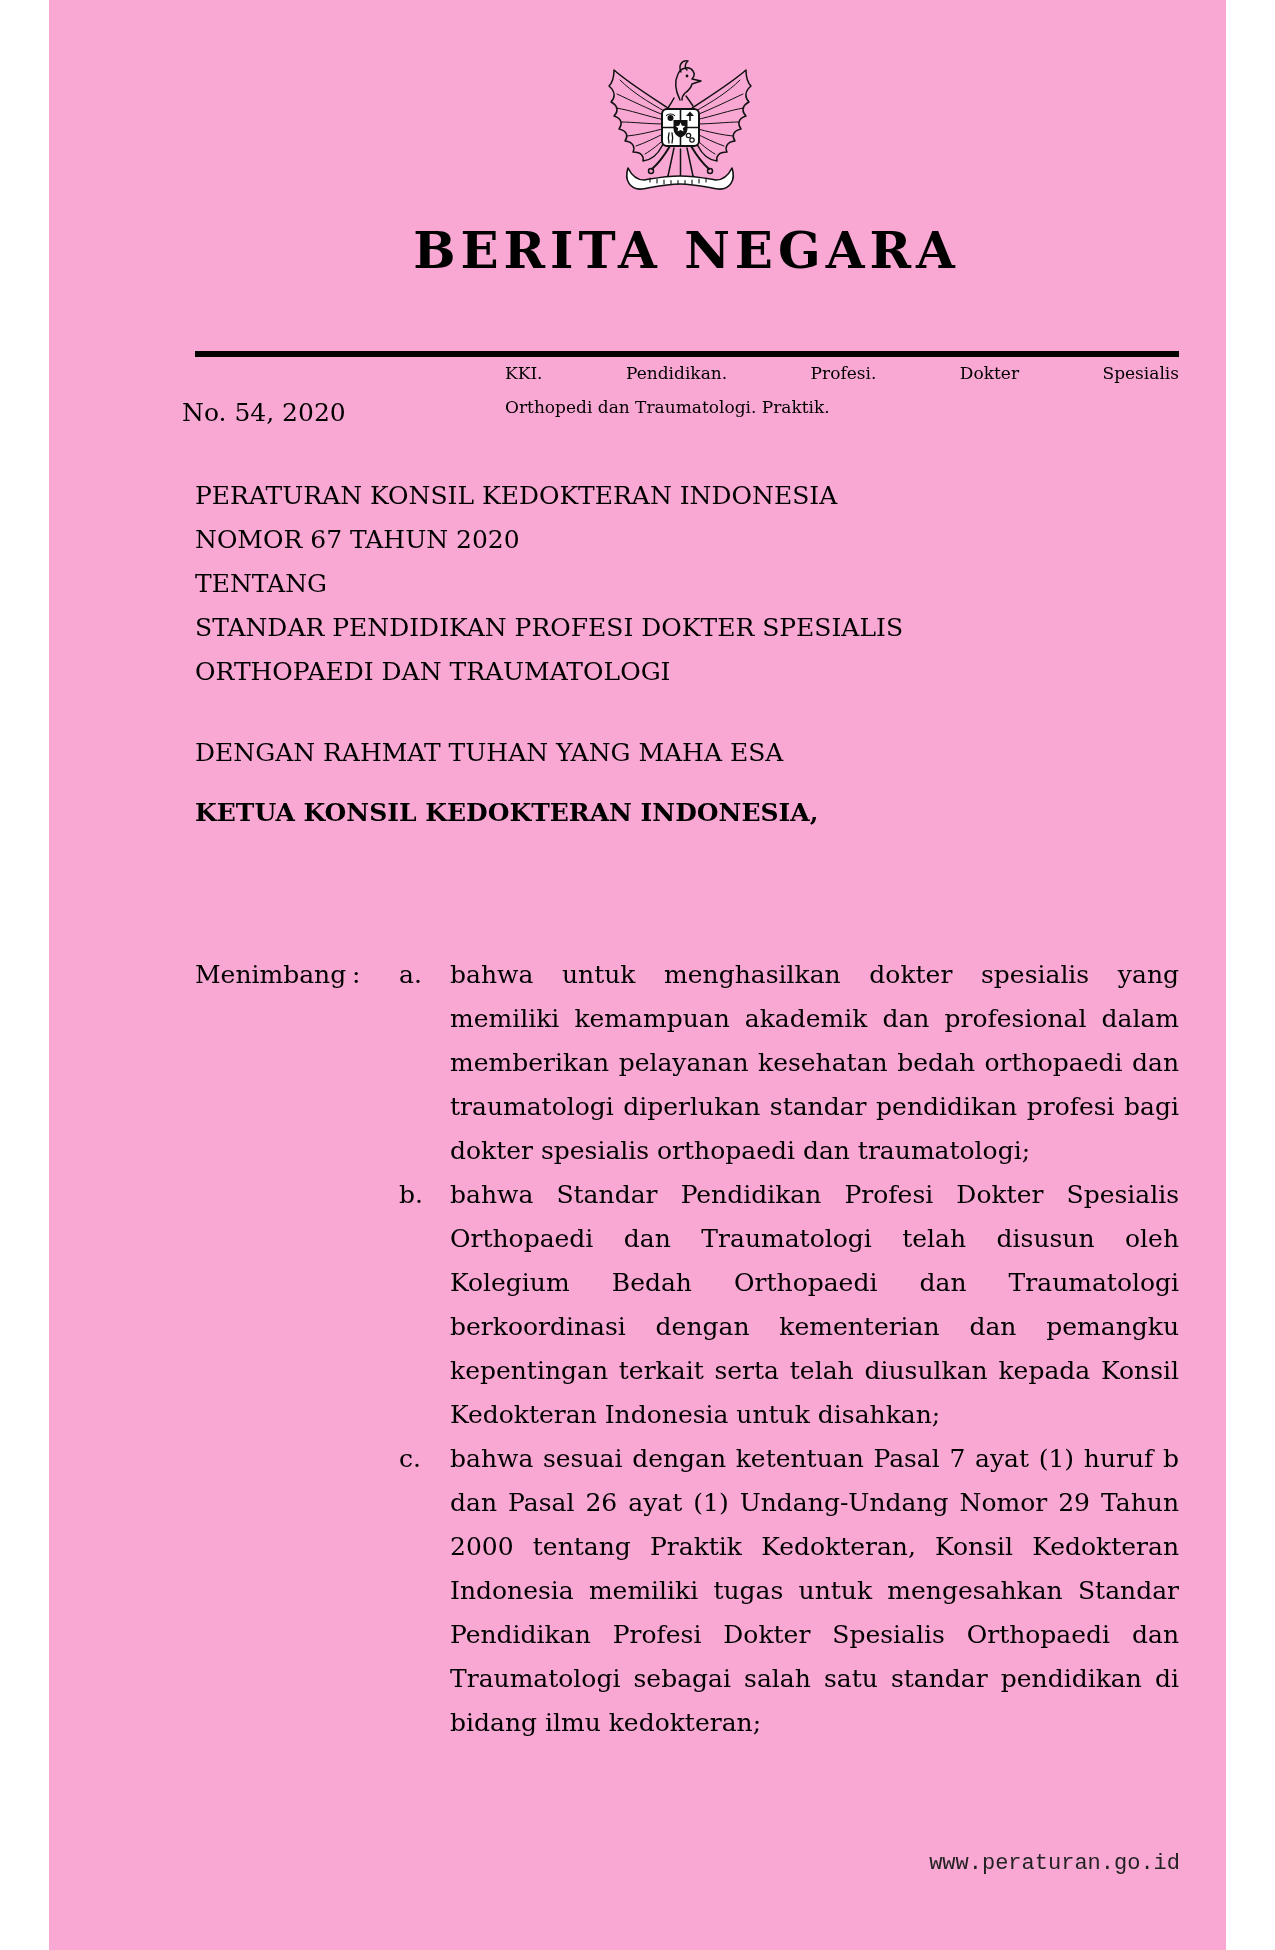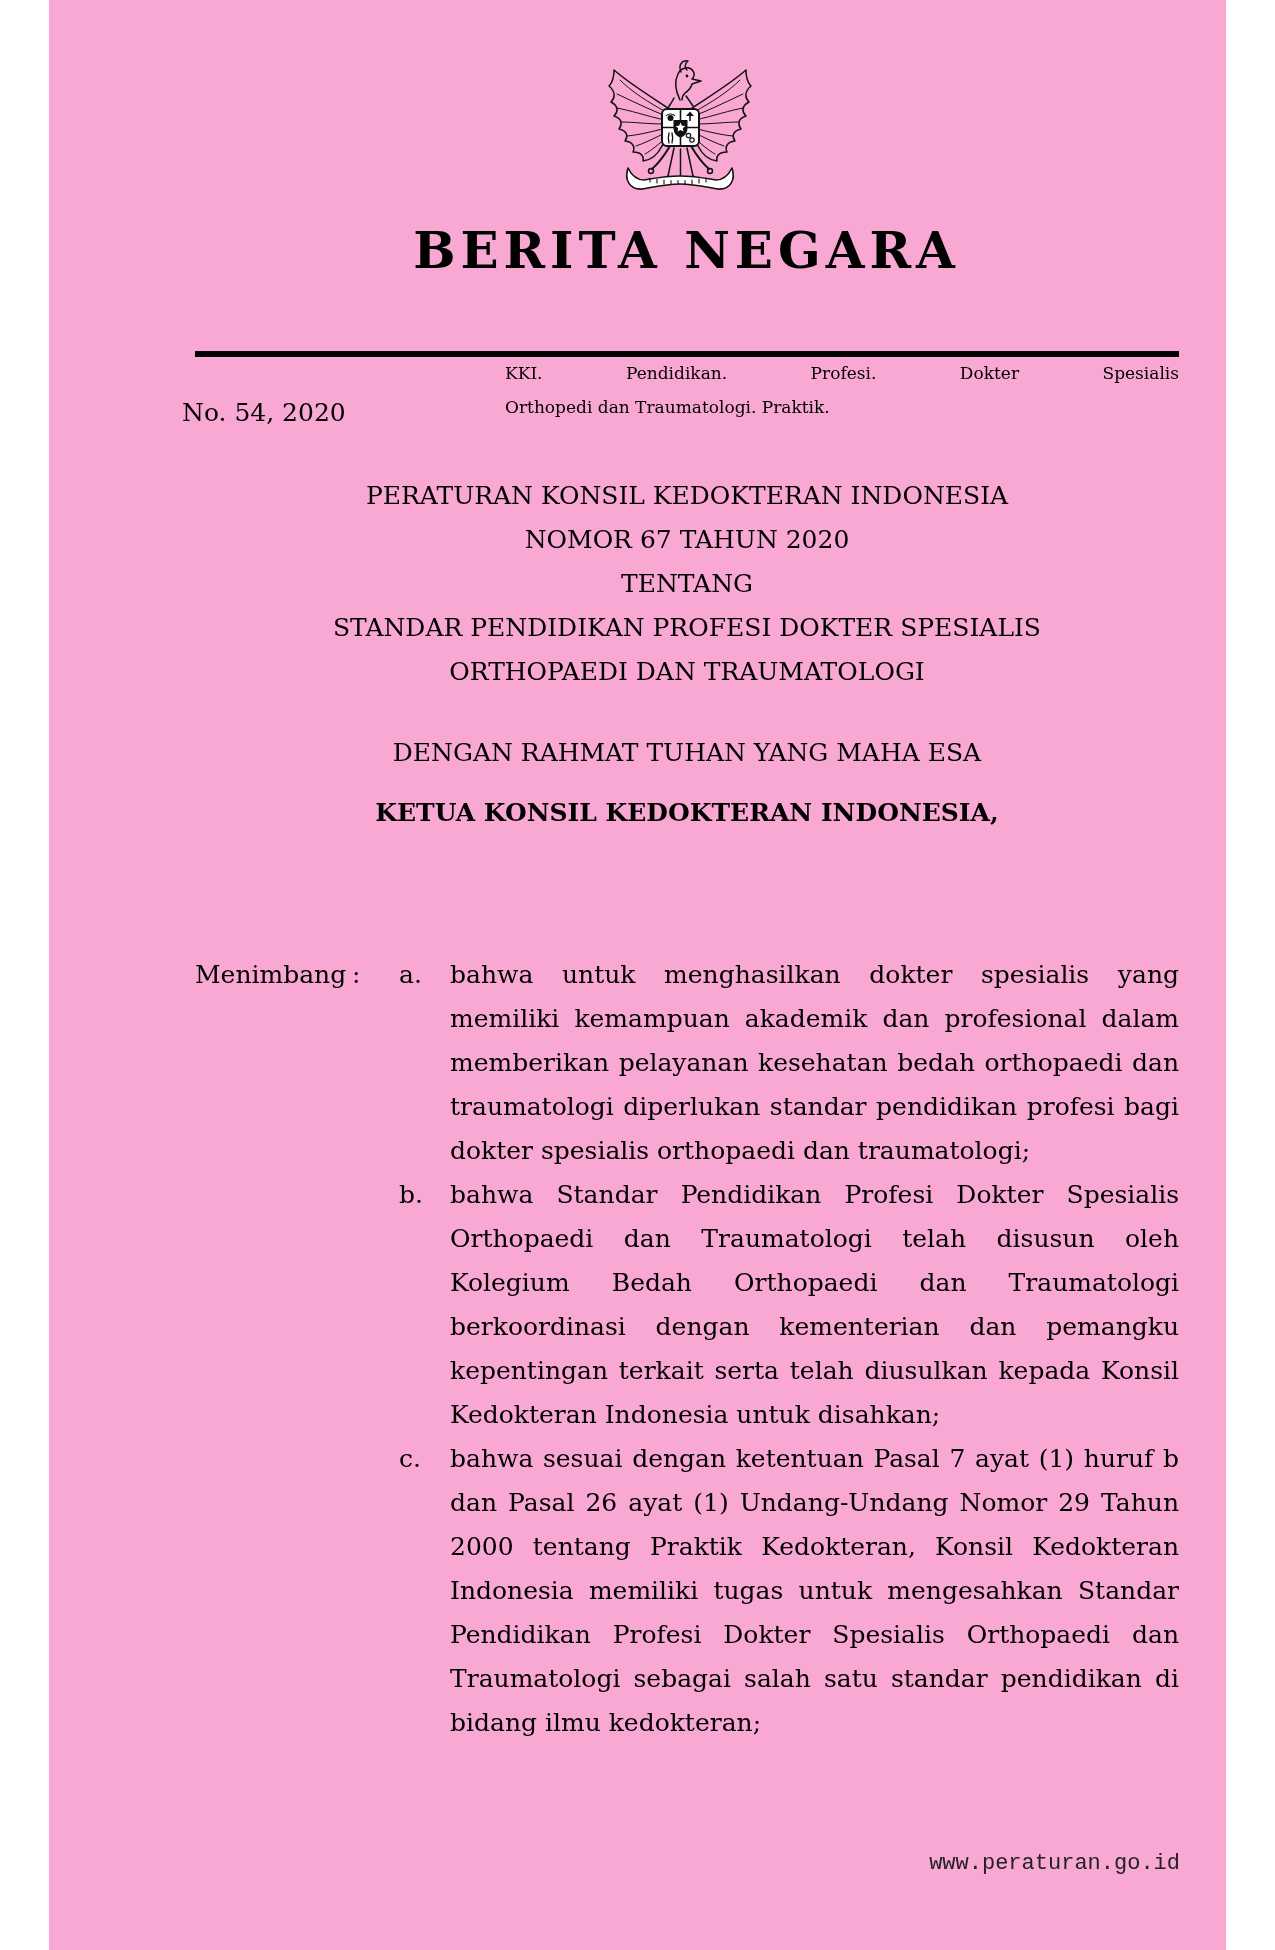"PERATURAN KONSIL KEDOKTERAN INDONESIA" .center-block { text-align: center -> none }
